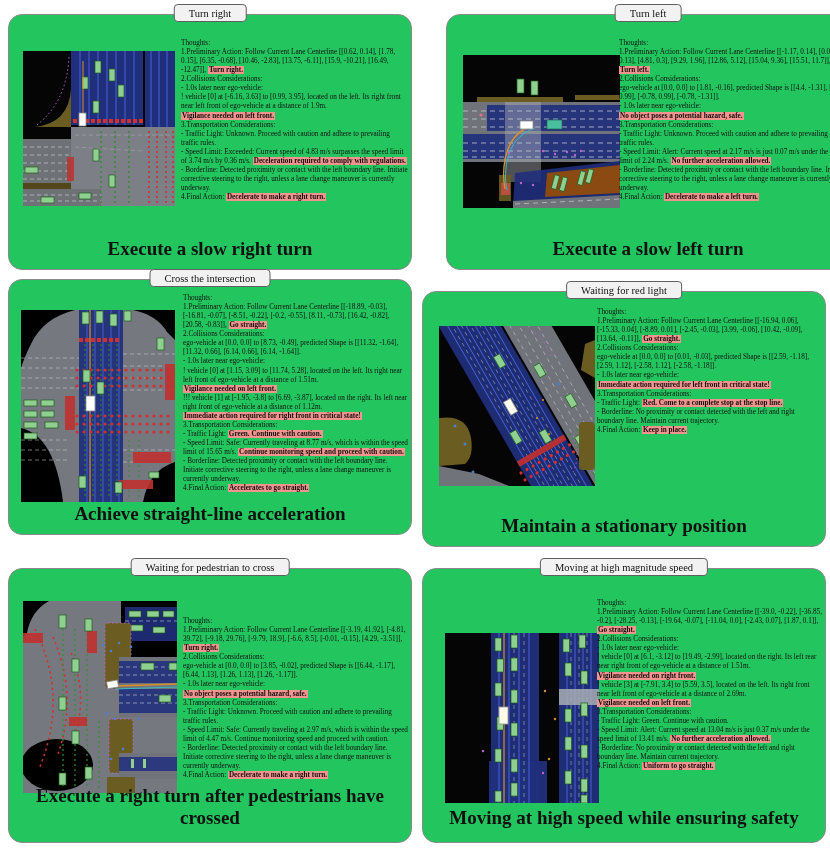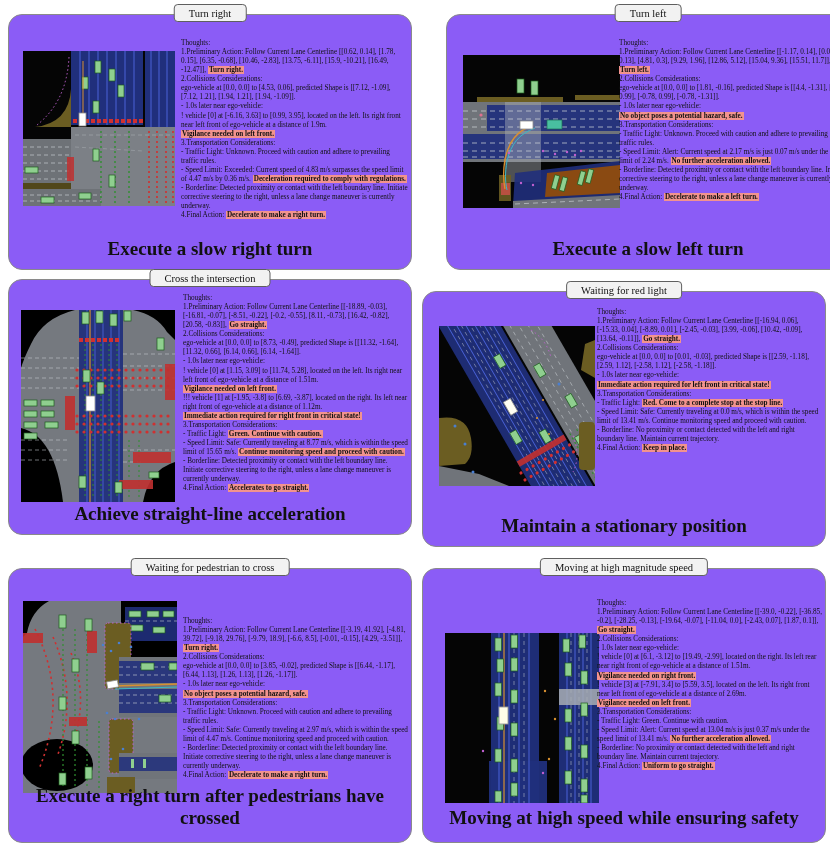"Turn right" .panel { background: #8b5cf6 -> #22c55e }
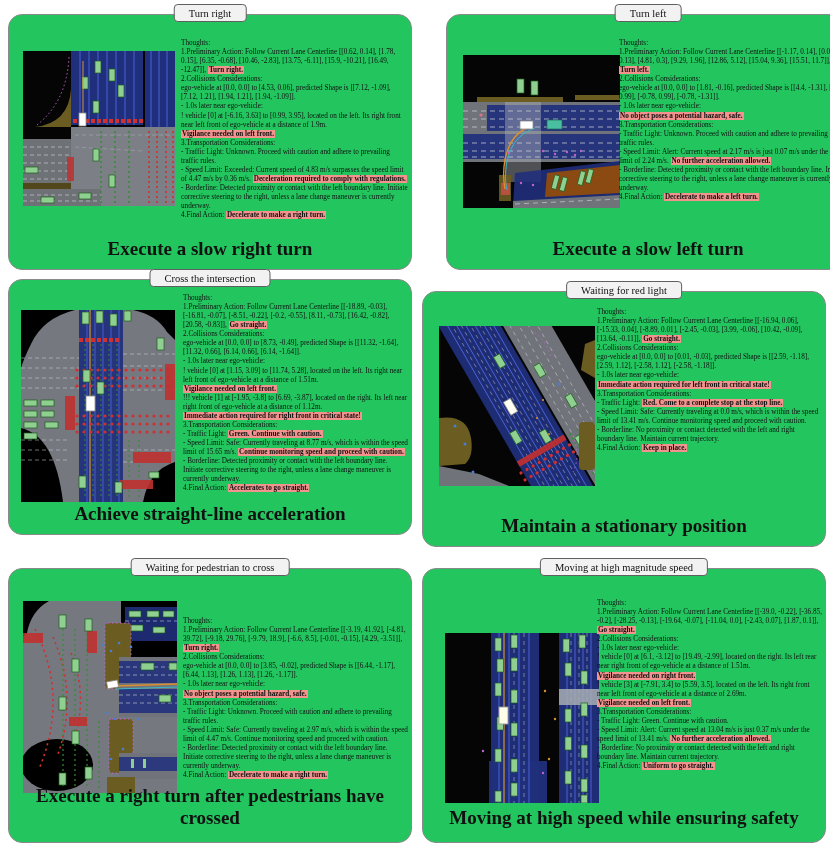"ego-vehicle at [0.0, 0.0] to [4.53," div { html: <div><span>ego-vehicle at [0.0, 0.0] to [4.53, 0.06], predicted Shape is [[7.12, -1.09], [7.12, 1.21], [1.94, 1.21], [1.94, -1.09]].</span></div> -> none }
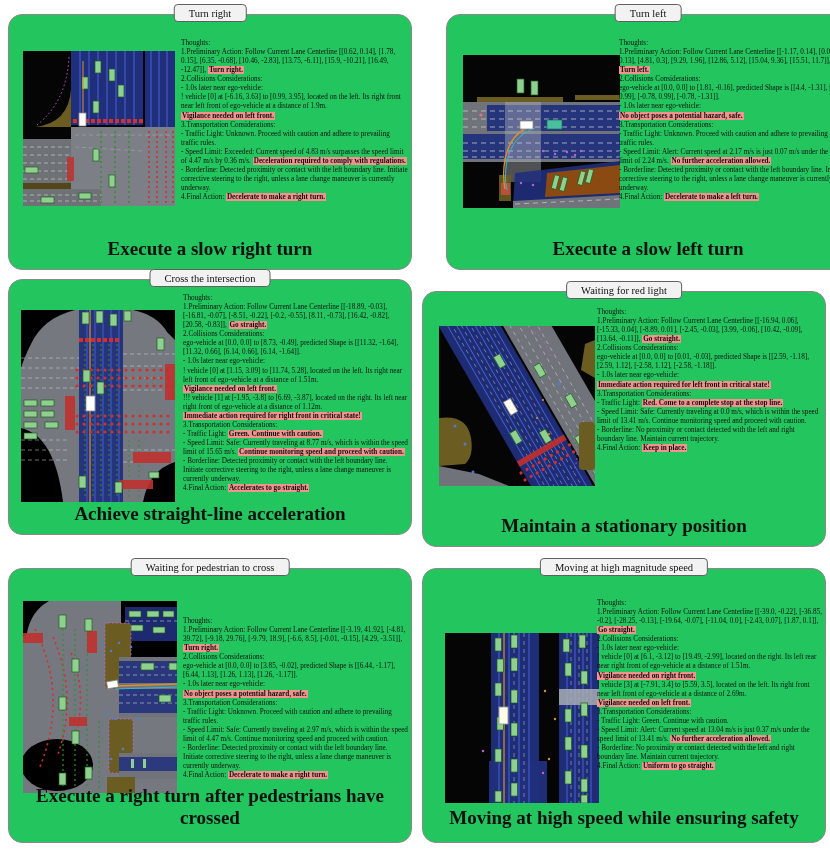"- Speed Limit: Exceeded: Current" span { text: 4.47 -> 3.74 }
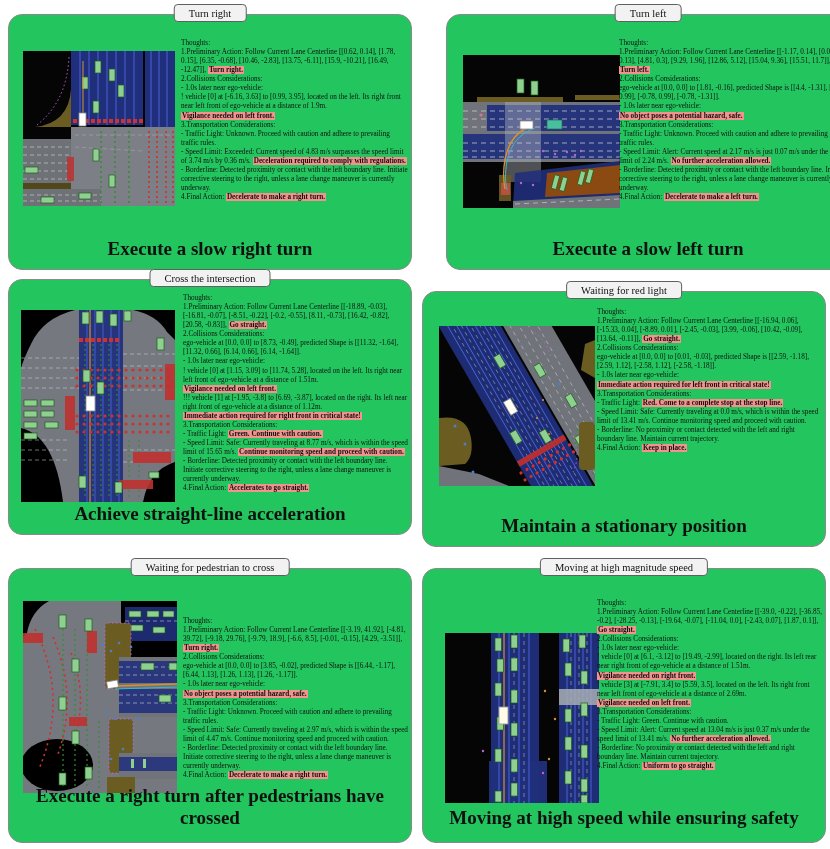"- Speed Limit: Safe: Currently traveling at 0.0" div { html: <div><span>- Speed Limit: Safe: Currently traveling at 0.0 m/s, which is within the speed limit of 13.41 m/s. Continue monitoring speed and proceed with caution.</span></div> -> none }
